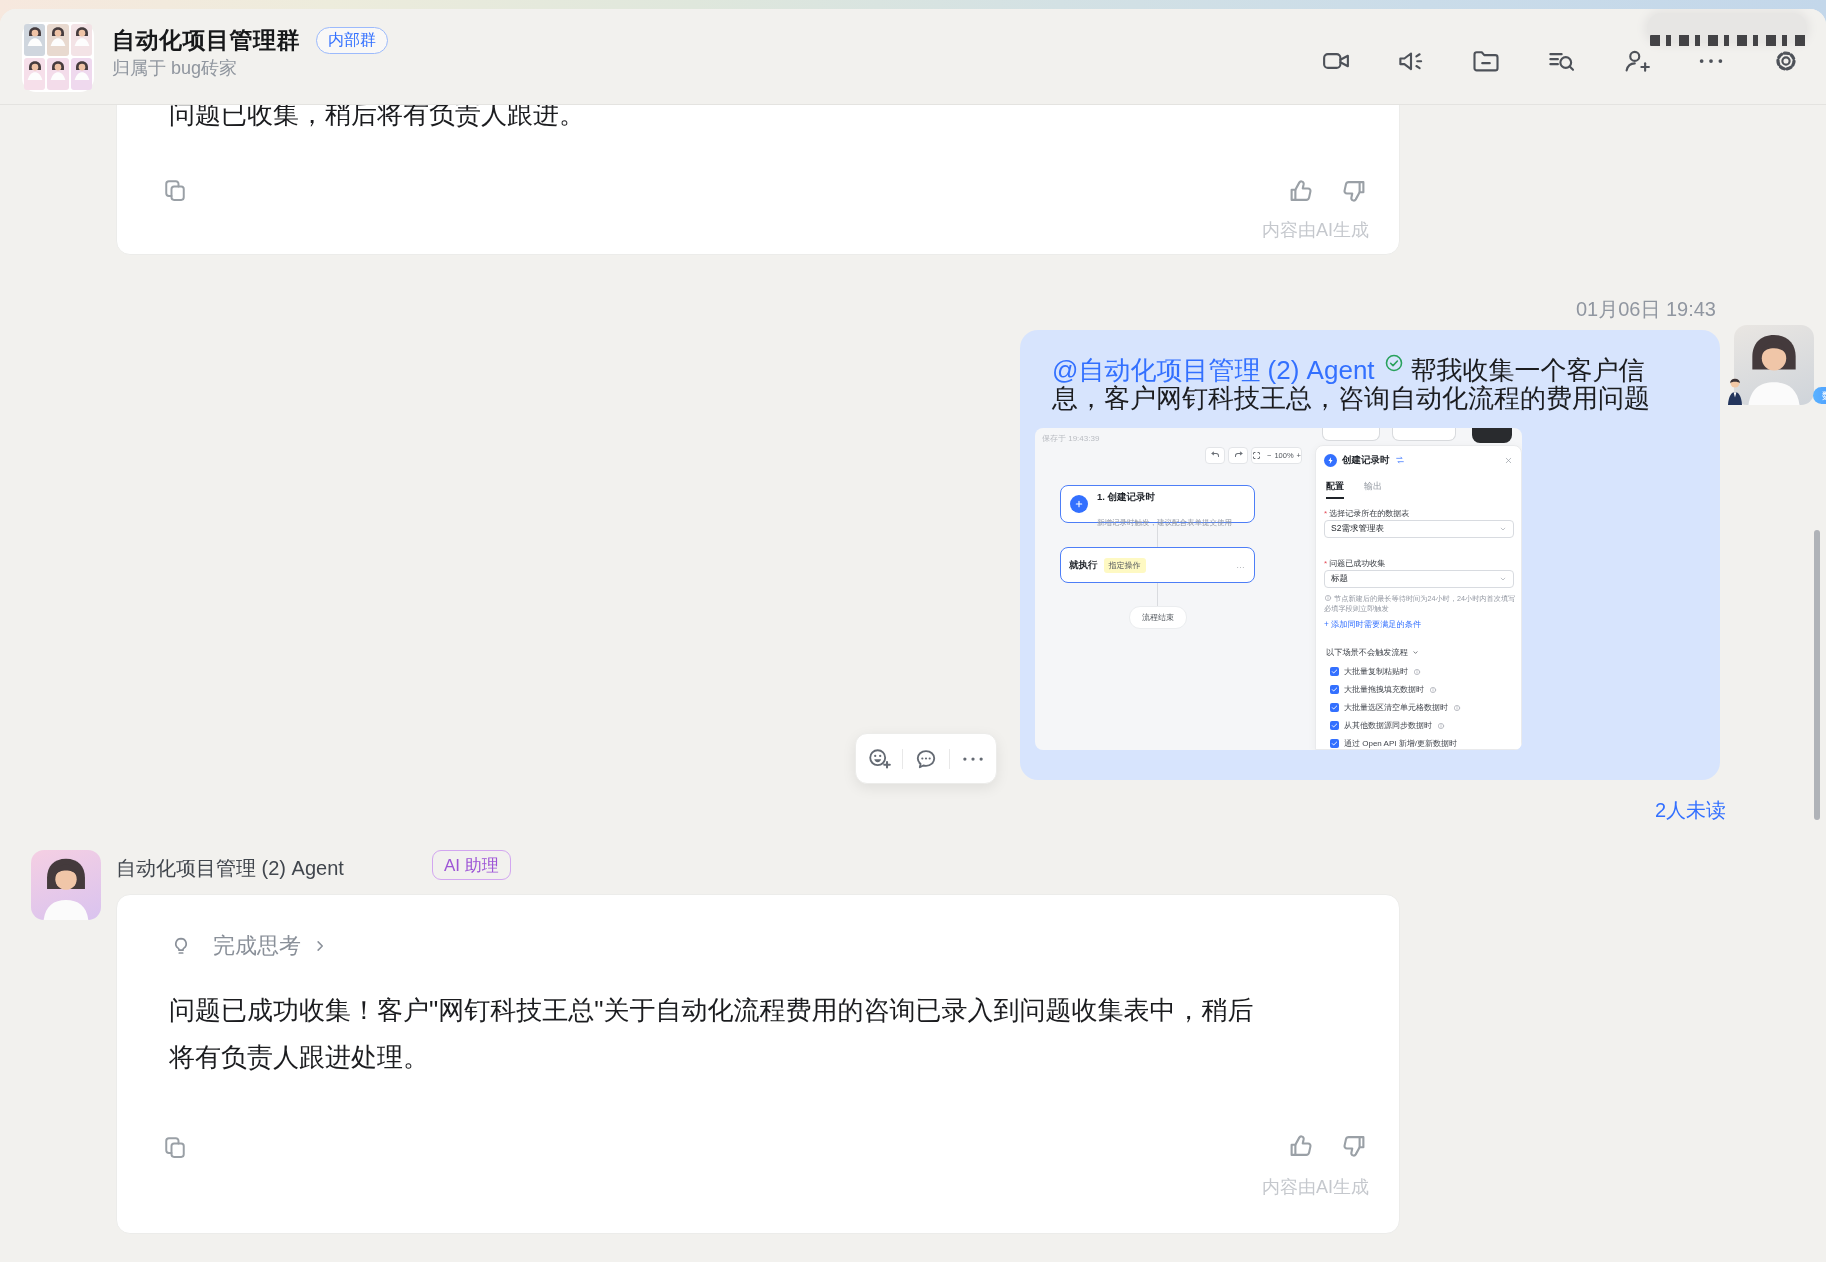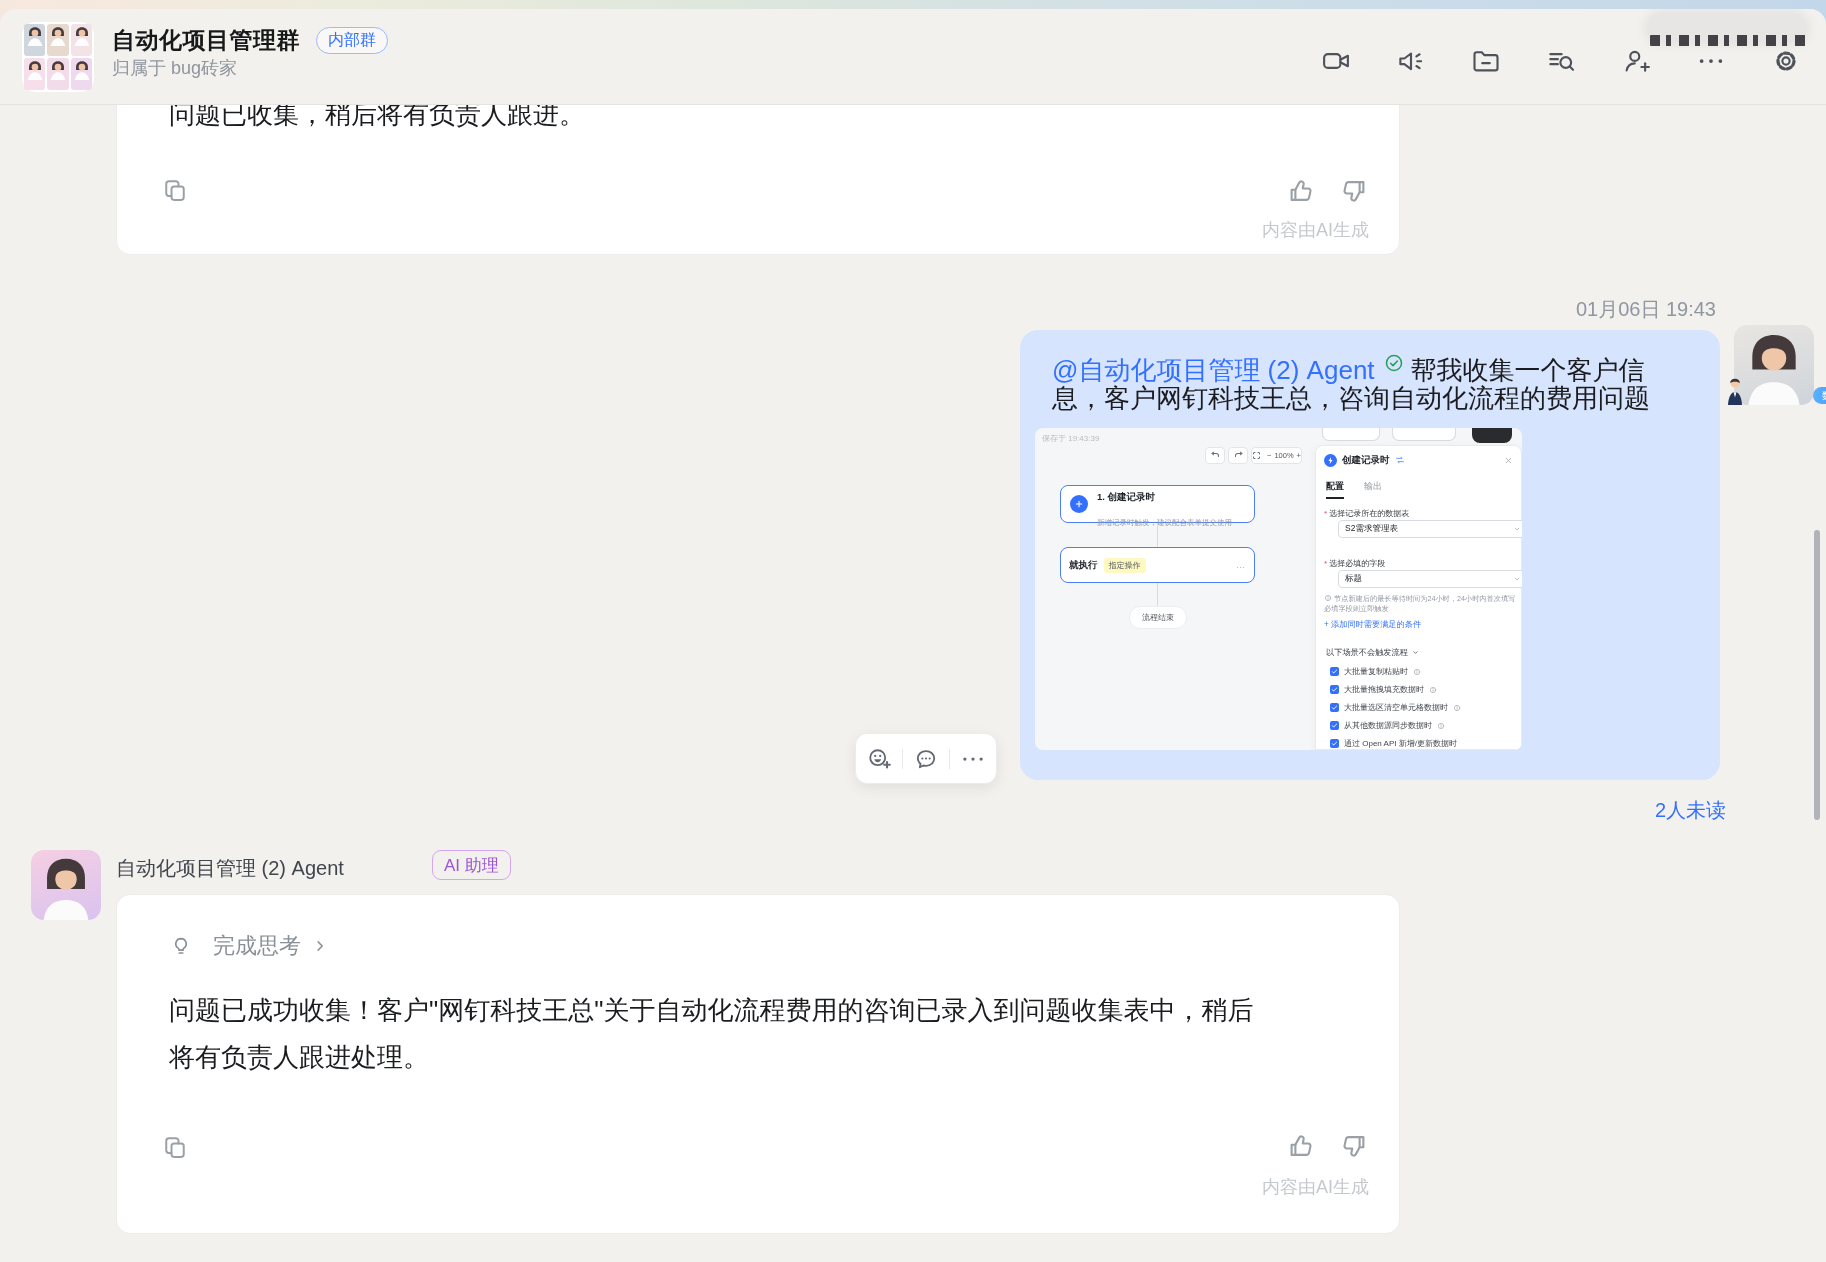"S2需求管理表" .wp-select { margin-left: 14px -> none }
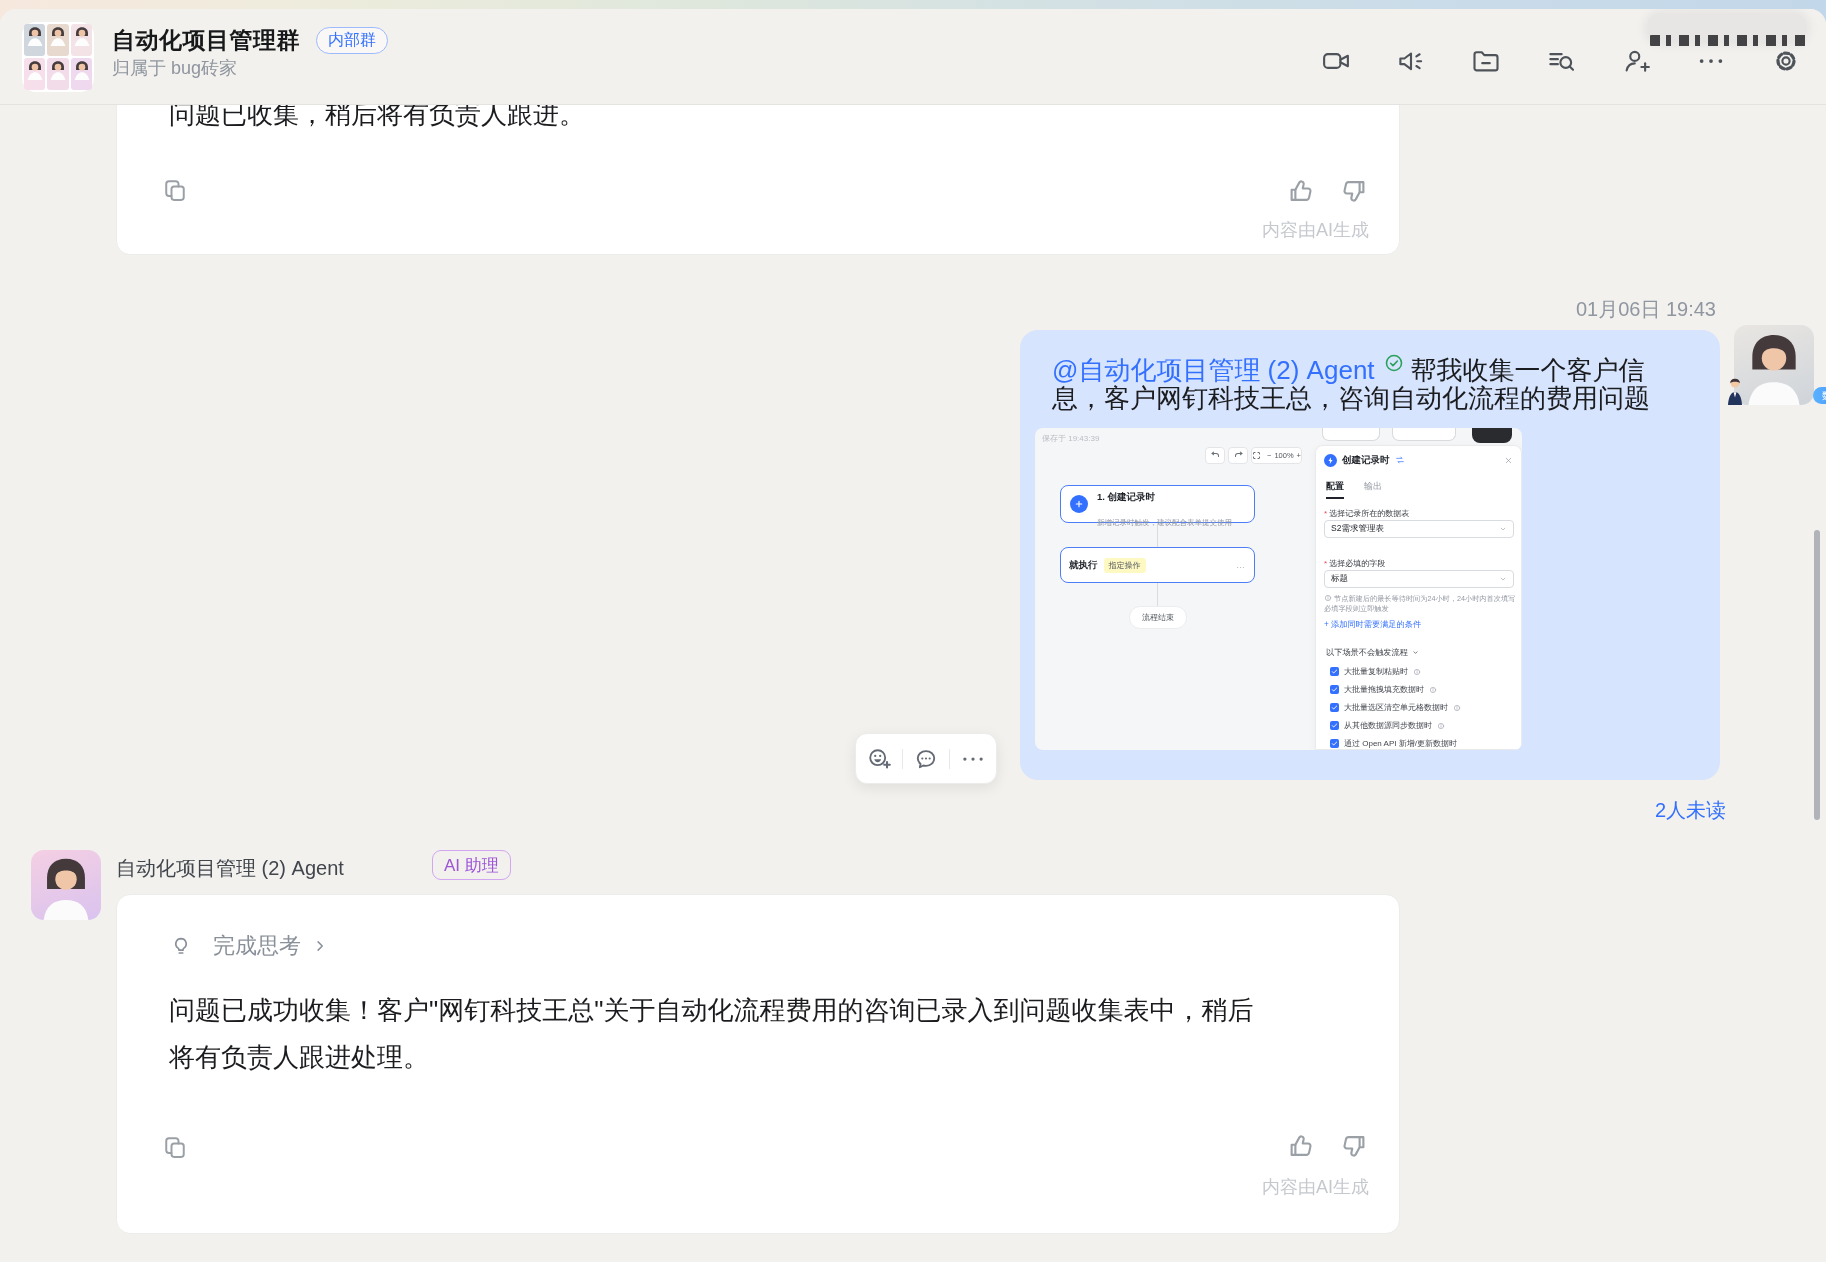"选择必填的字段" span { text: 选择必填的字段 -> 问题已成功收集 }
